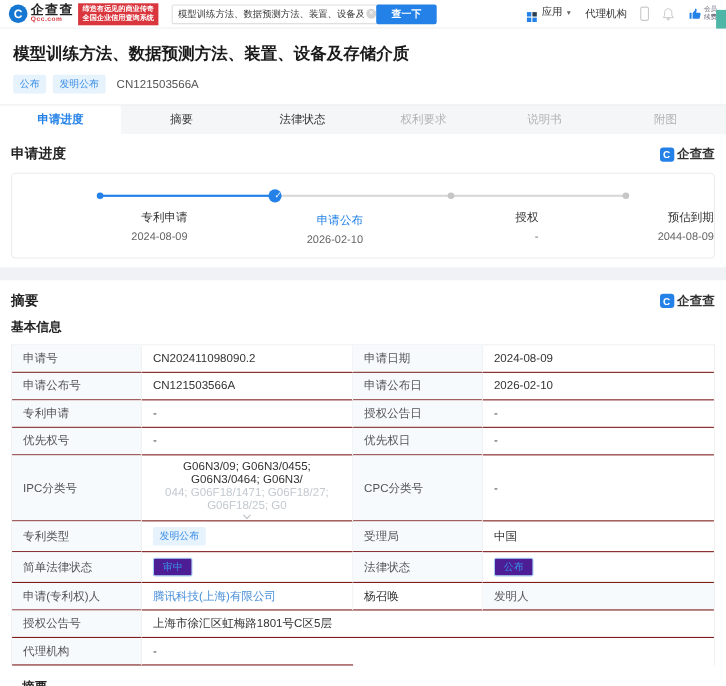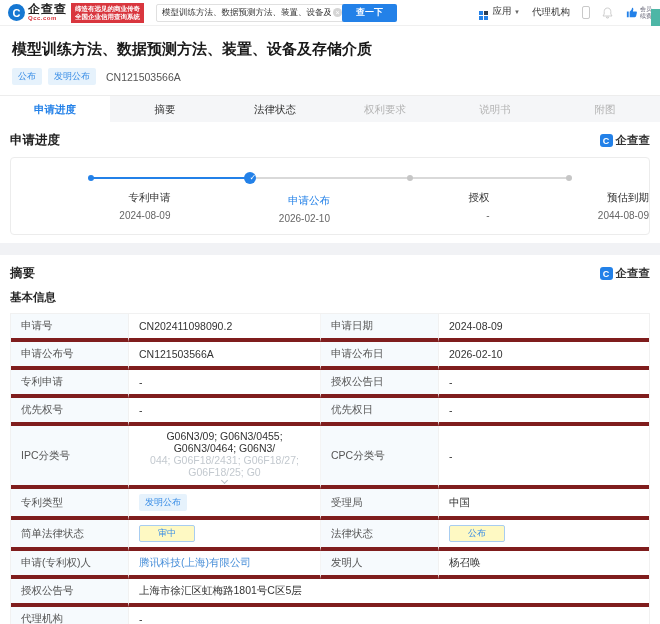"申请号" .cell { border-bottom: 4px solid #7f1d1d -> 1px solid #7f1d1d }
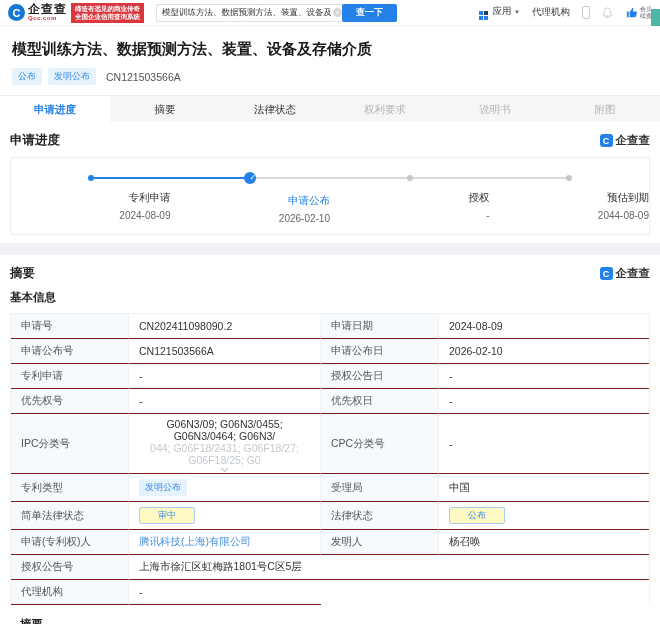"044; G06F18/2431; G06F18/27; G06F18/25;" div.ipc-l2 { text: G06F18/2431 -> G06F18/1471 }
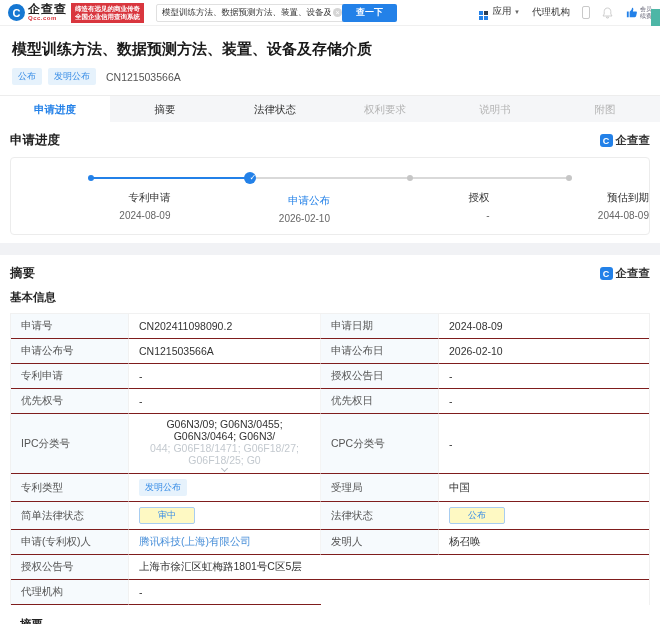"审中" .tag-outline { background: #fef9c3 -> #4c1d95; padding: 1px 18px -> 1px 8px }
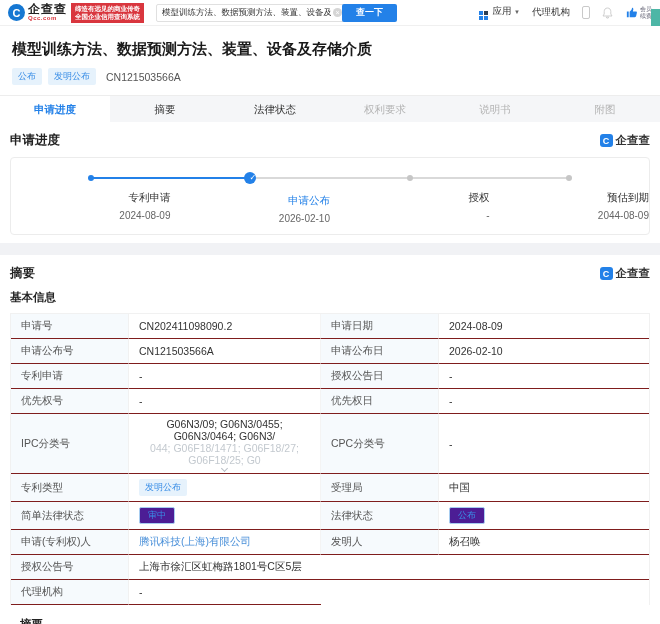"发明人" div.cell { order: before "杨召唤" -> after "杨召唤" }
